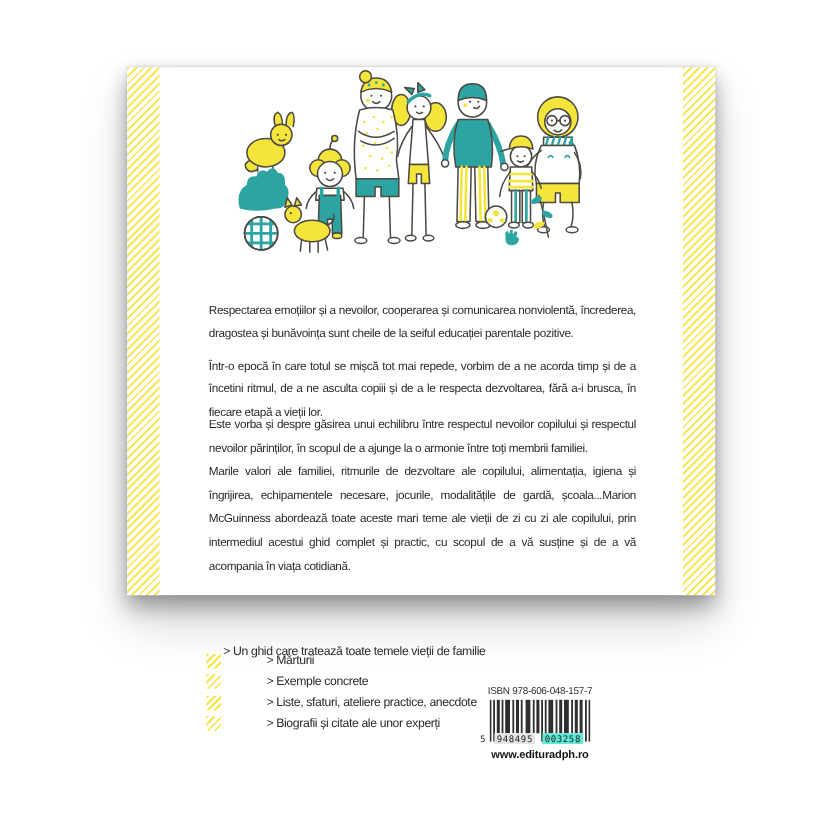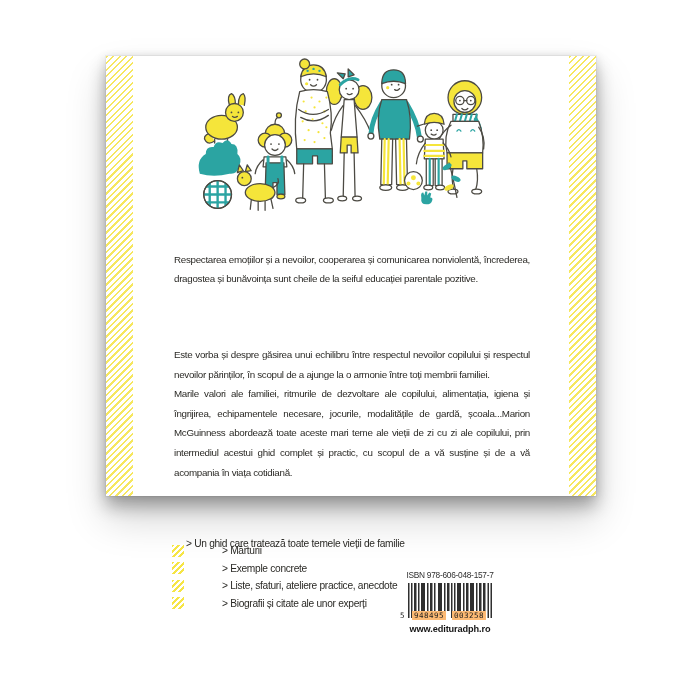"Într-o epocă în care totul" p.copy { html: none -> <p>Într-o epocă în care totul se mișcă tot mai repede, vorbim de a ne acorda timp și de a încetini ritmul, de a ne asculta copiii și de a le respecta dezvoltarea, fără a-i brusca, în fiecare etapă a vieții lor.</p> }
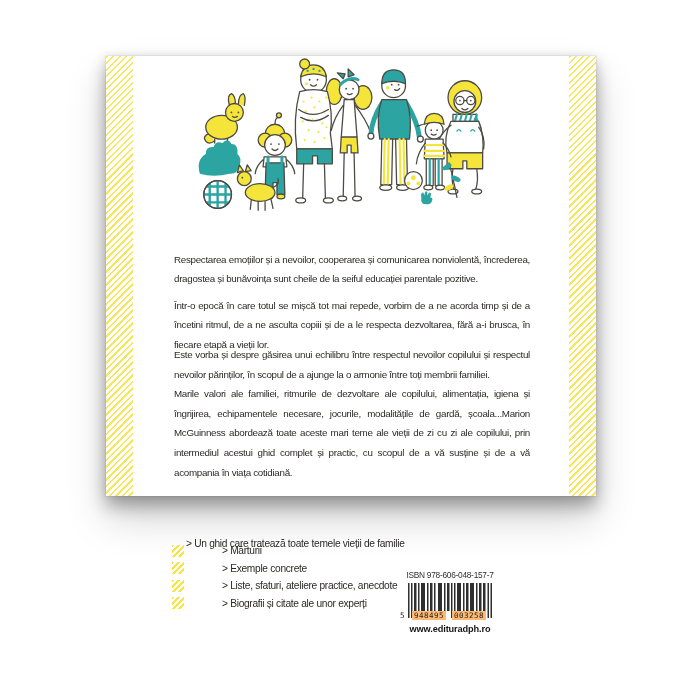"948495" .bc-digits .g1 { background: #fdba74 -> #e5e5e5 }
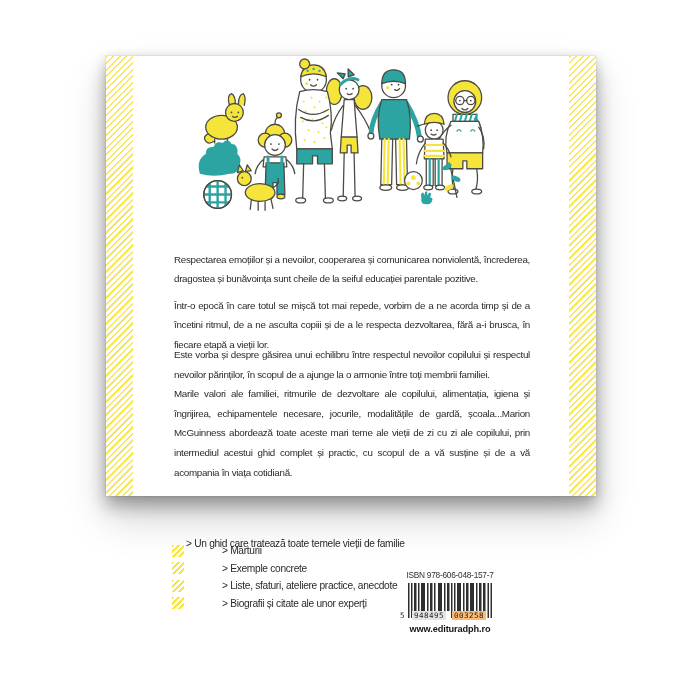"003258" .bc-digits .g2 { background: #fdba74 -> #5eead4 }
